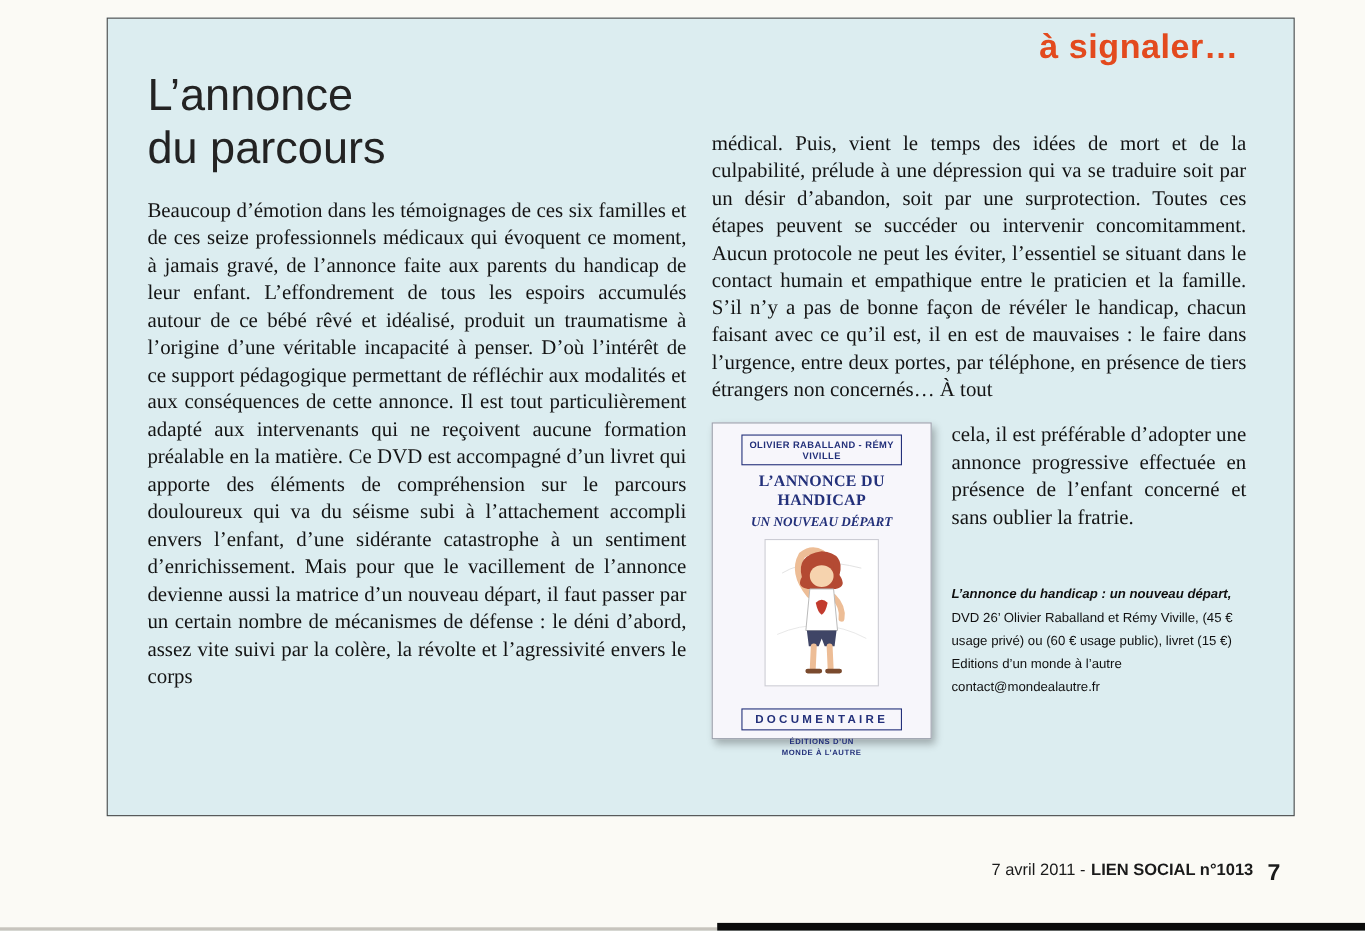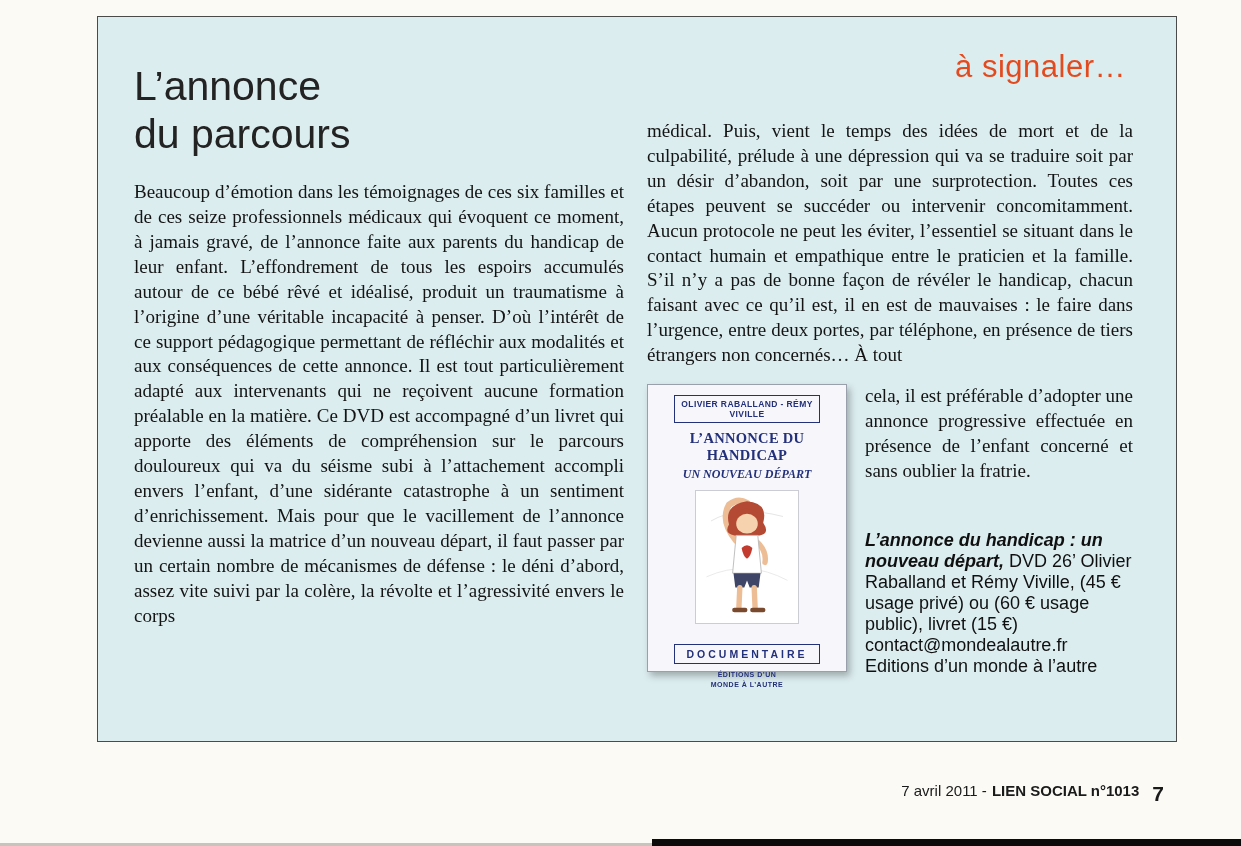"à signaler…" .flag { font-weight: normal -> bold; top: 32px -> 8px }
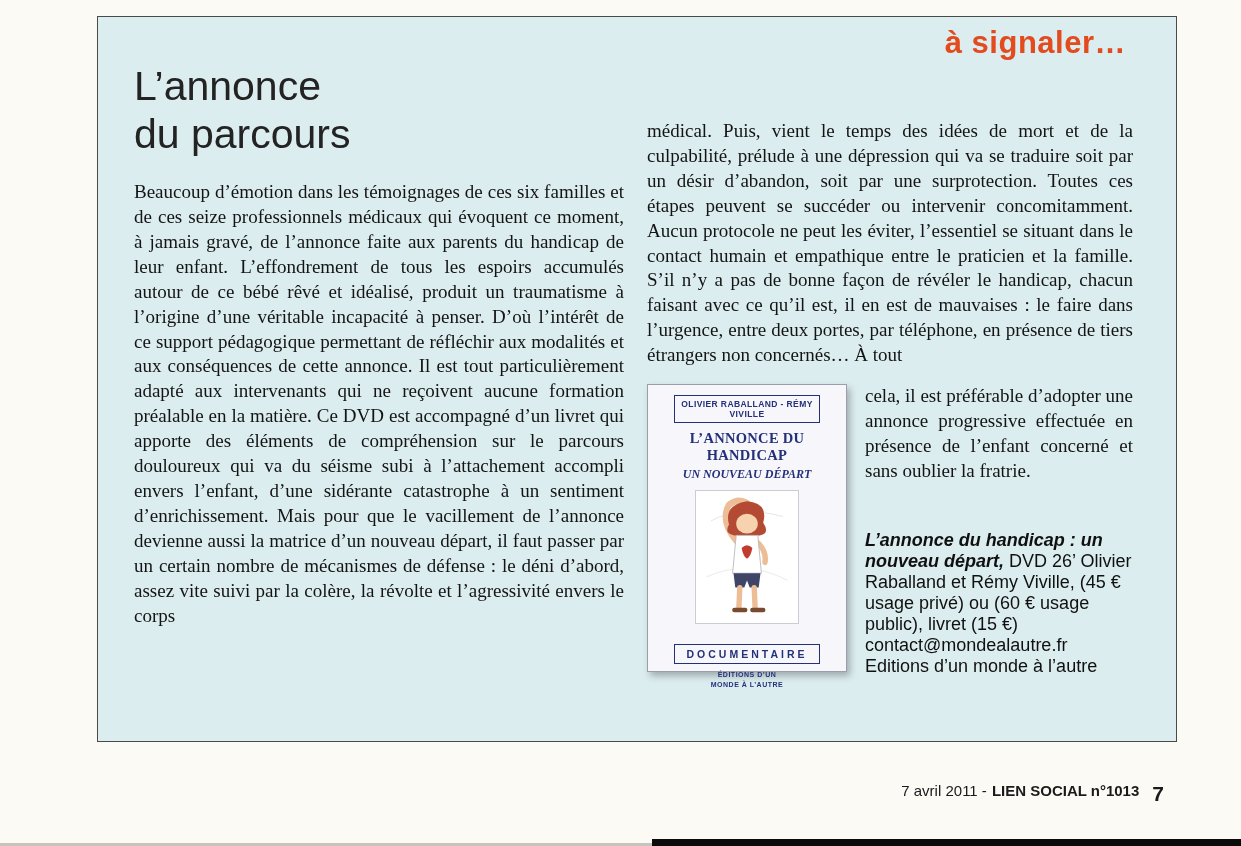"L’annonce du handicap : un" .caption { font-size: 18px -> 12px }
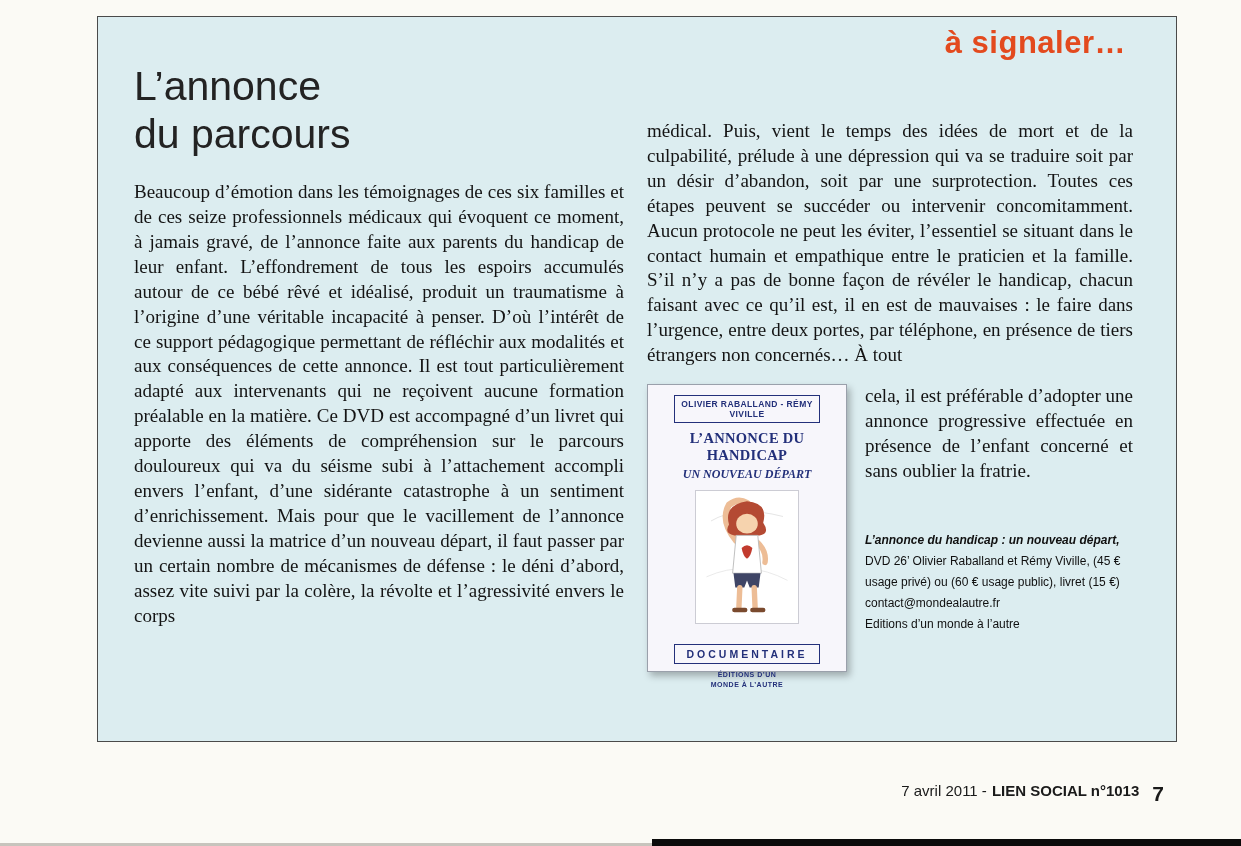"contact@mondealautre.fr" span.cap-line { order: before "Editions d’un monde à l’autre" -> after "Editions d’un monde à l’autre" }
